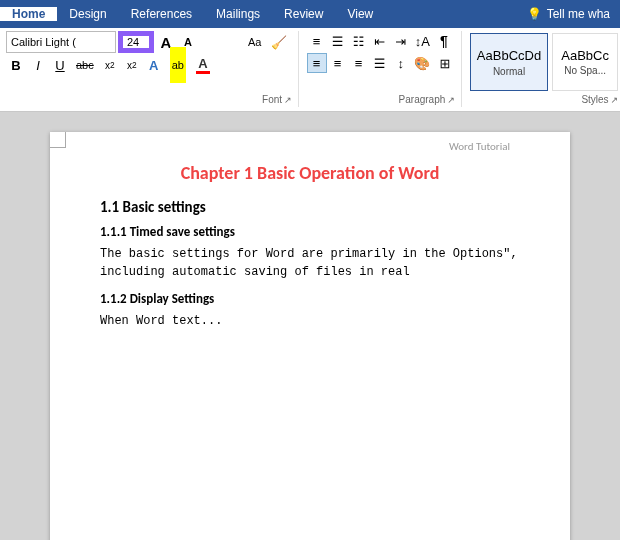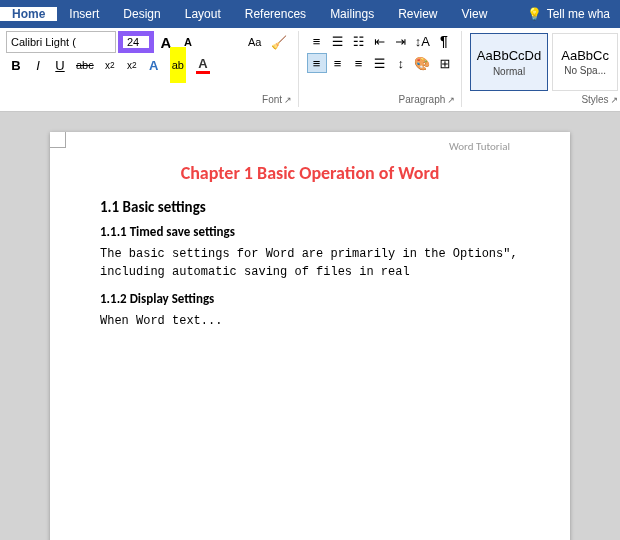"Insert" div.ribbon-tab { html: <div>Insert</div> -> none }
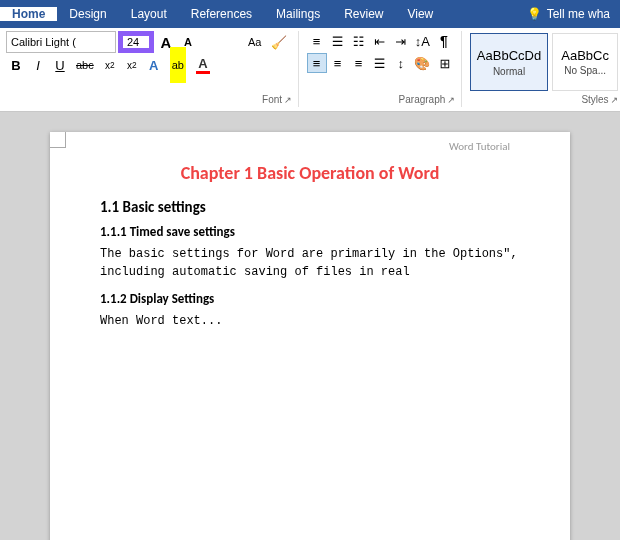"Layout" div.ribbon-tab { html: <div>Layout</div> -> none }
